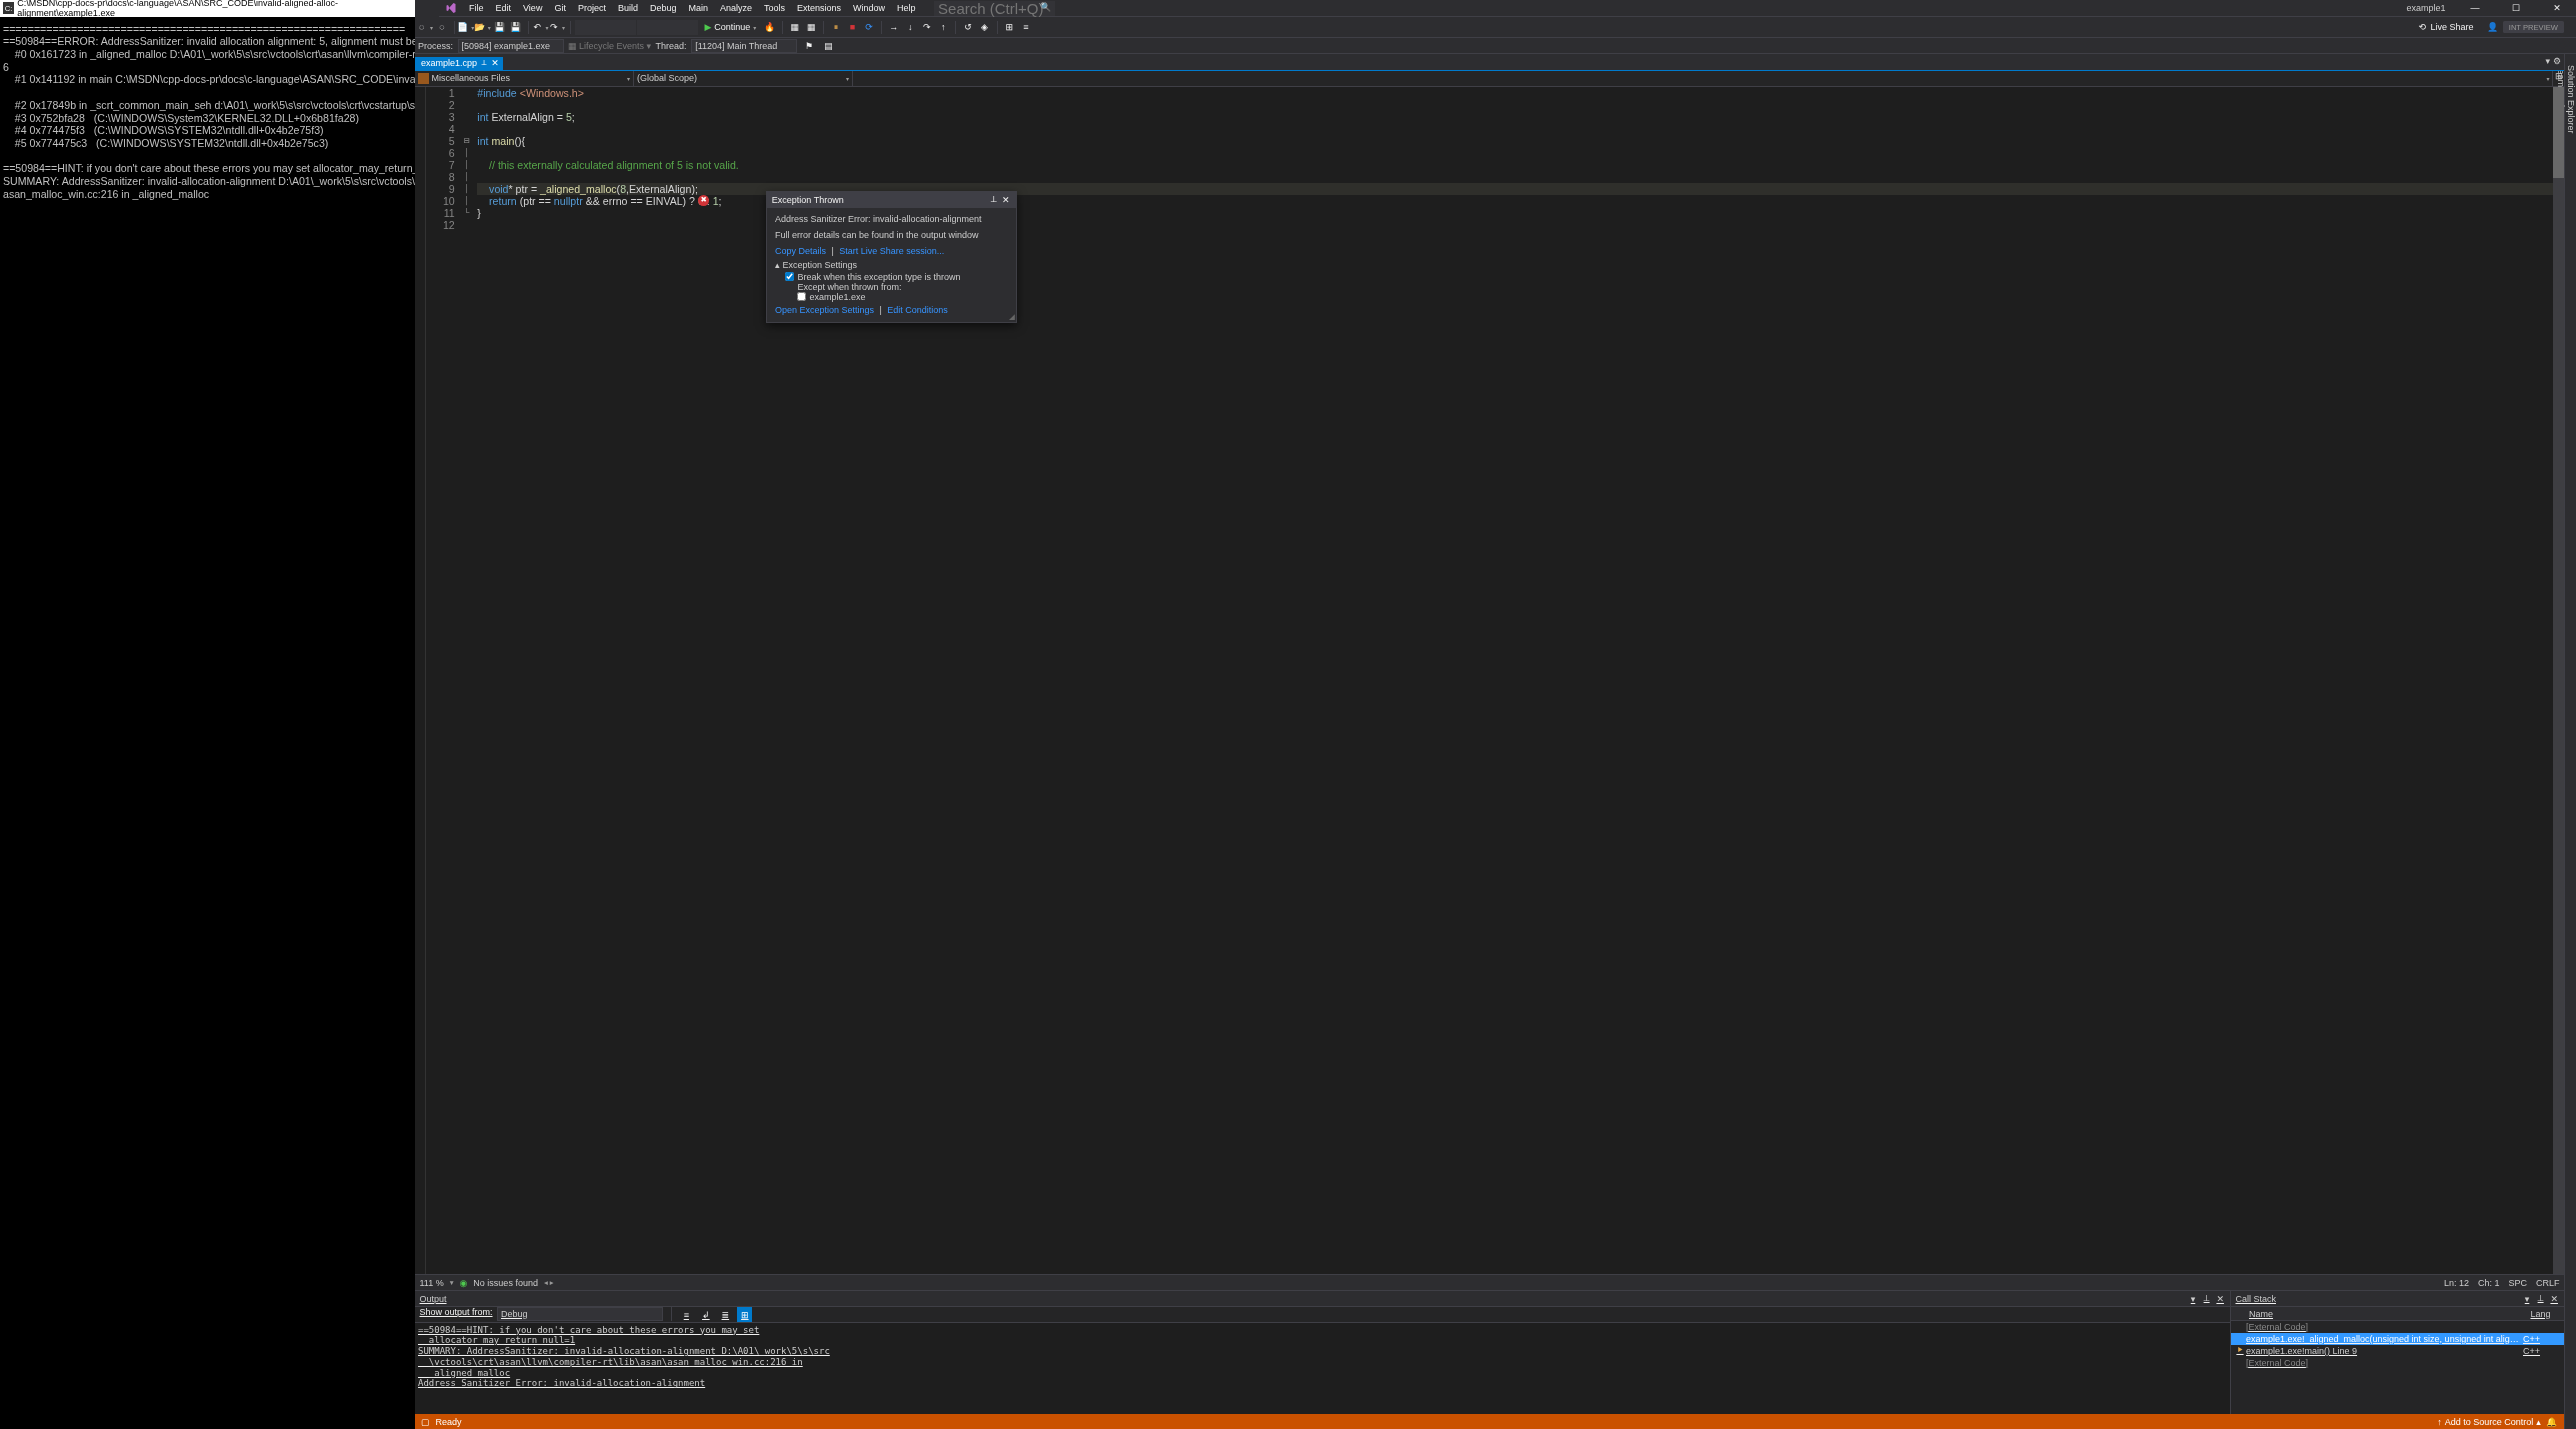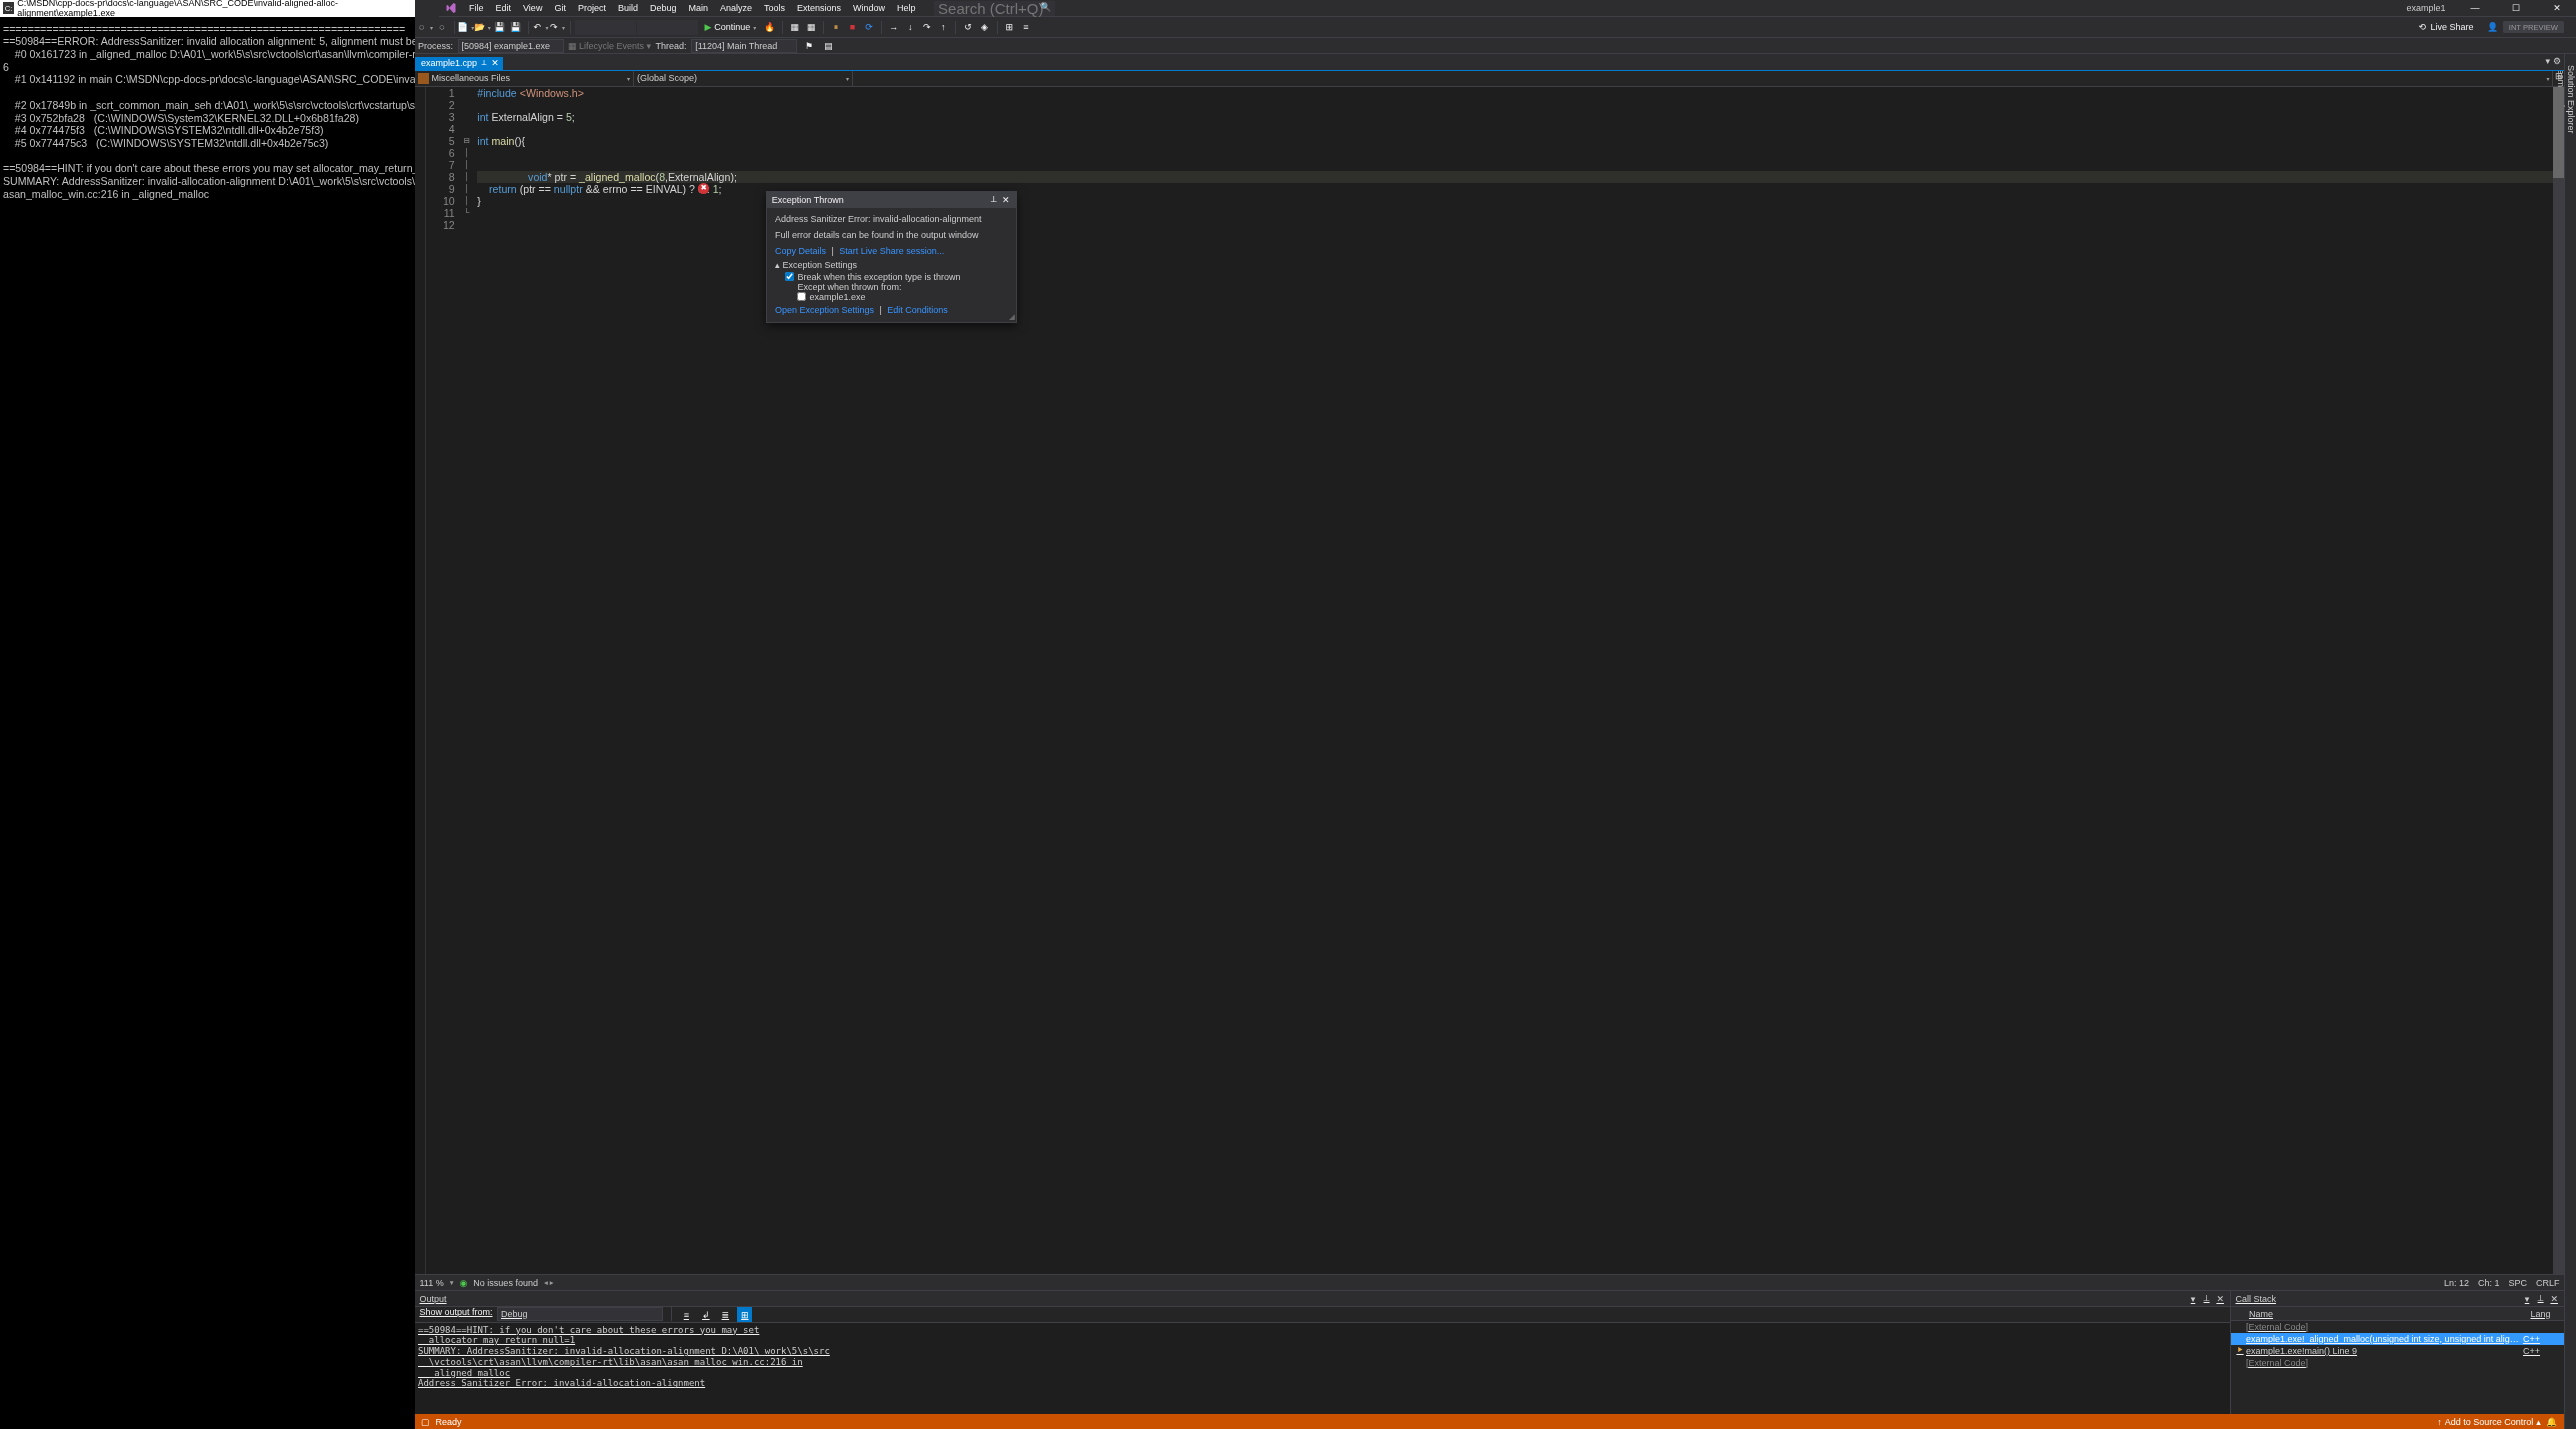"// this externally calculated alignment" div.line { html: none -> <div> <span>// this externally calculated alignment of 5 is not valid.</span></div> }
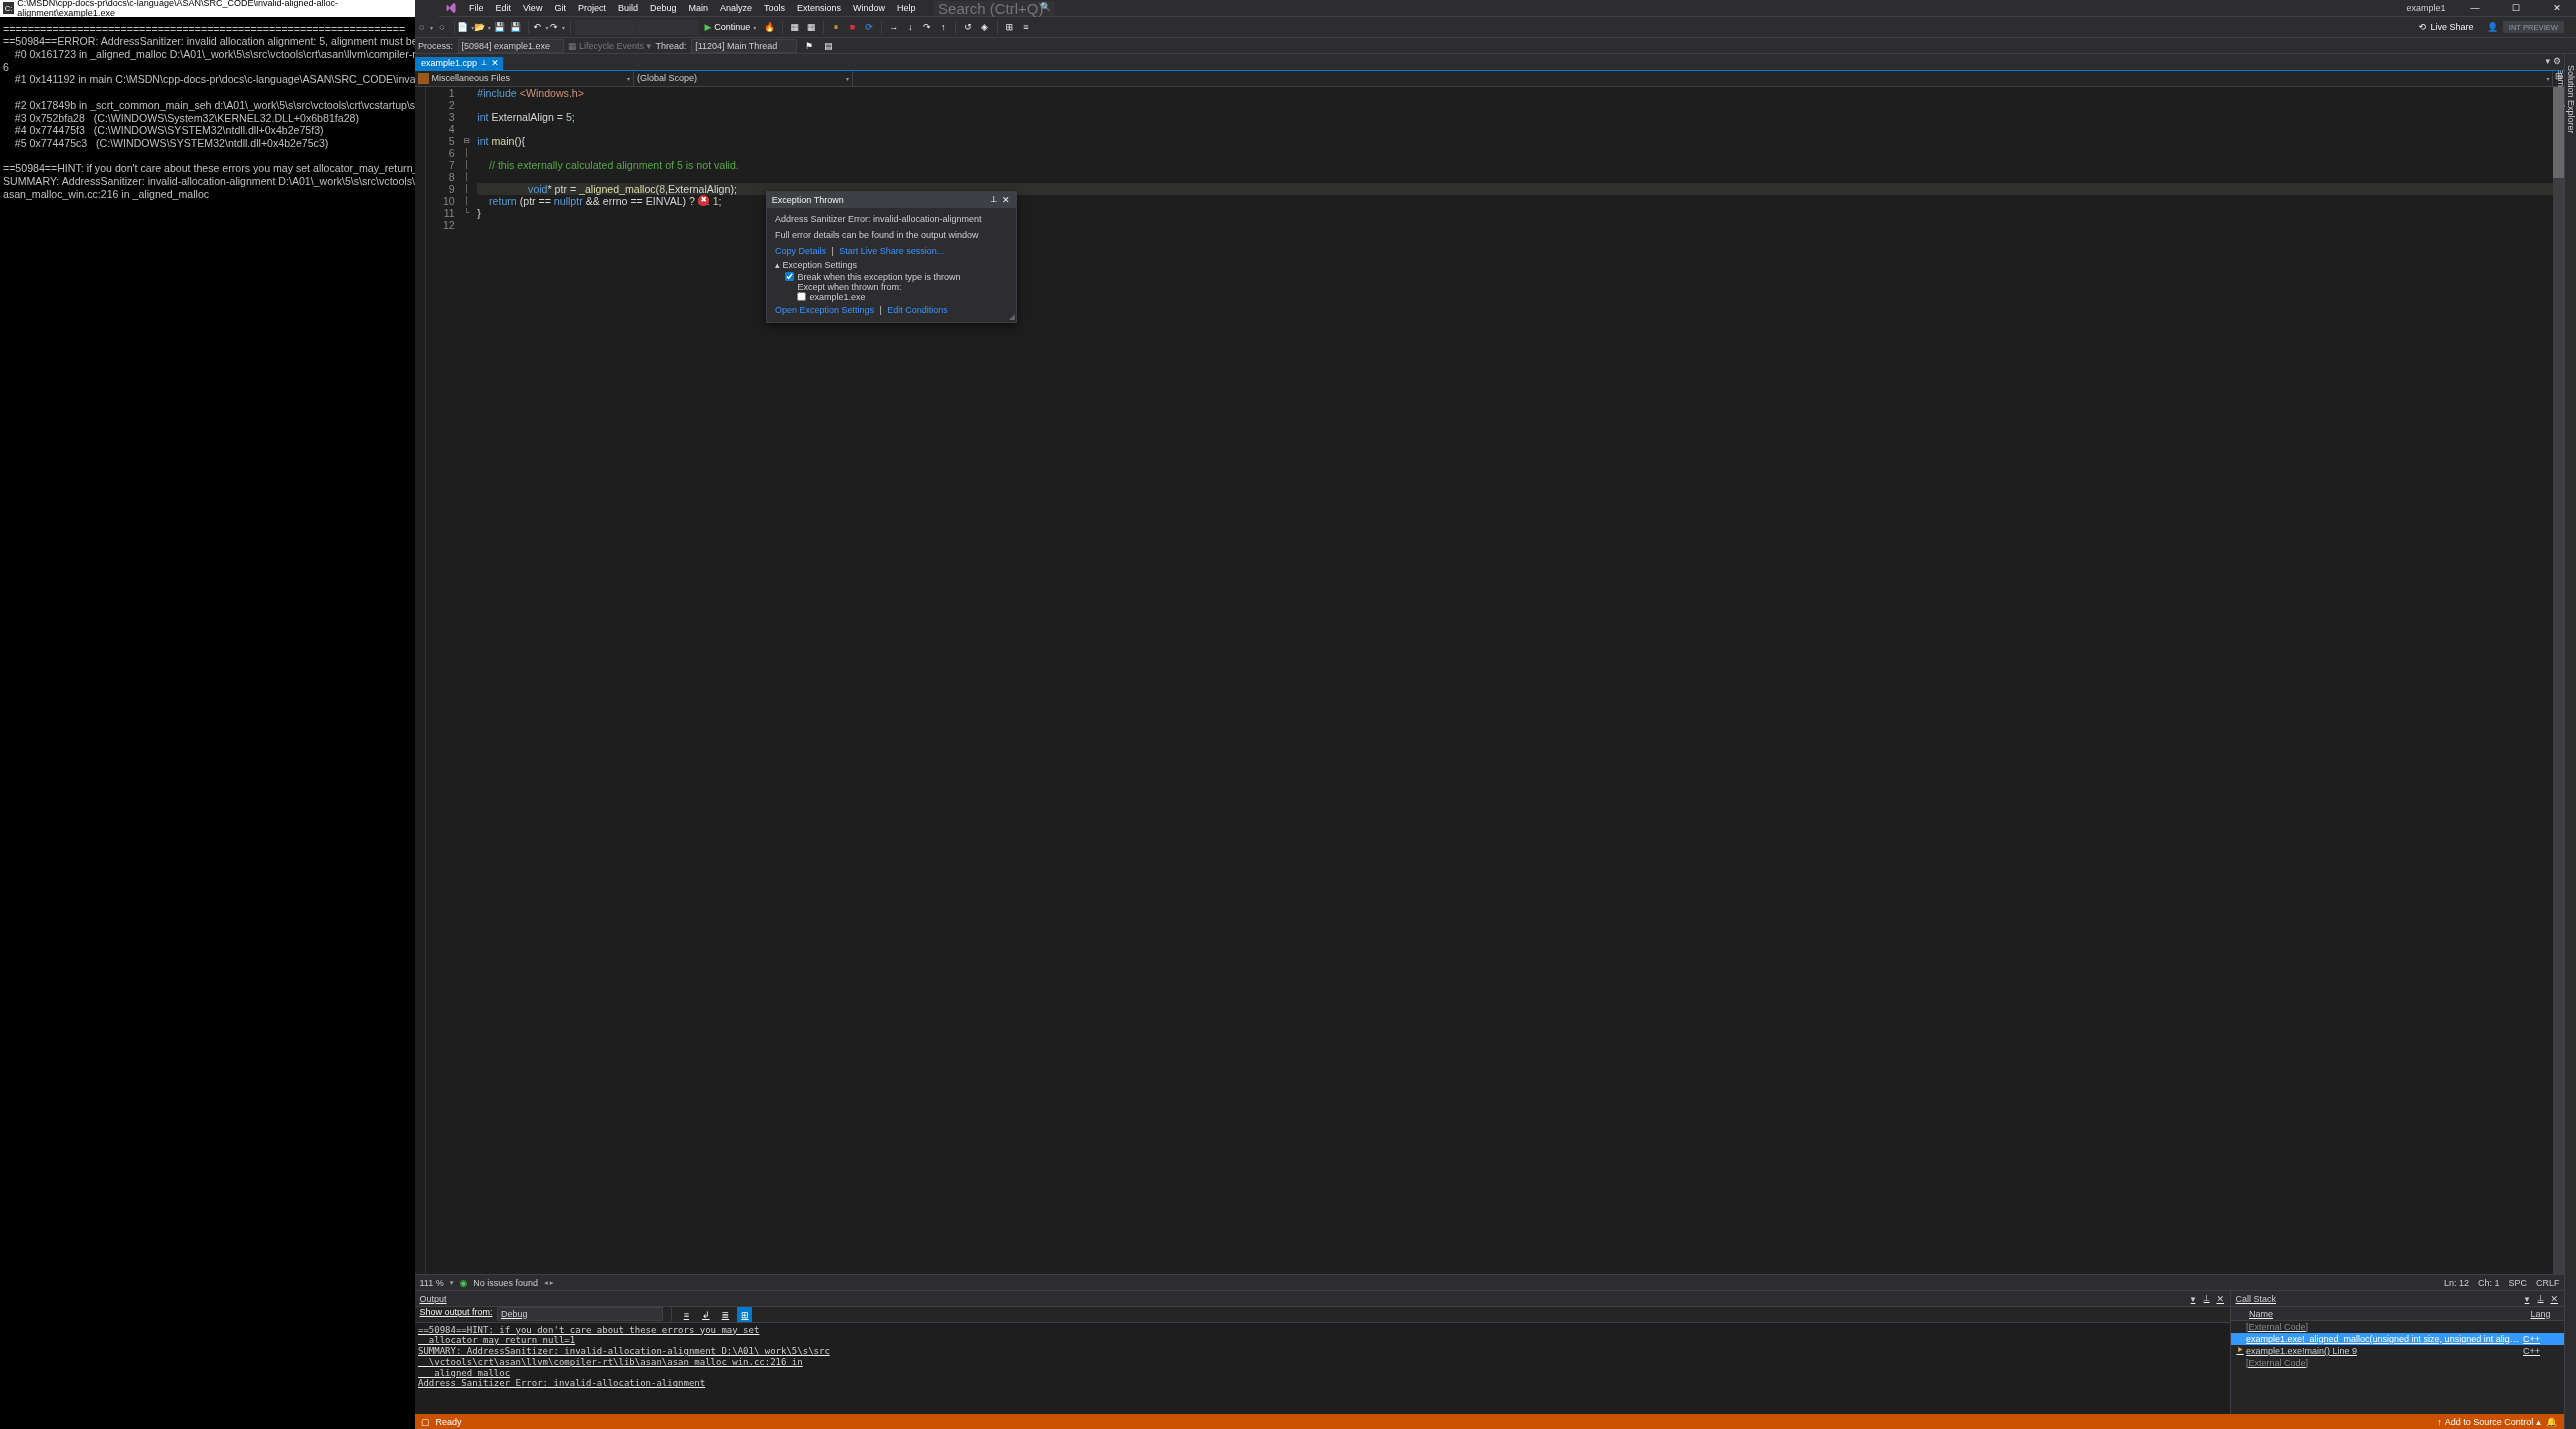"void* ptr =" .code .current { padding-left: 39px -> none }
